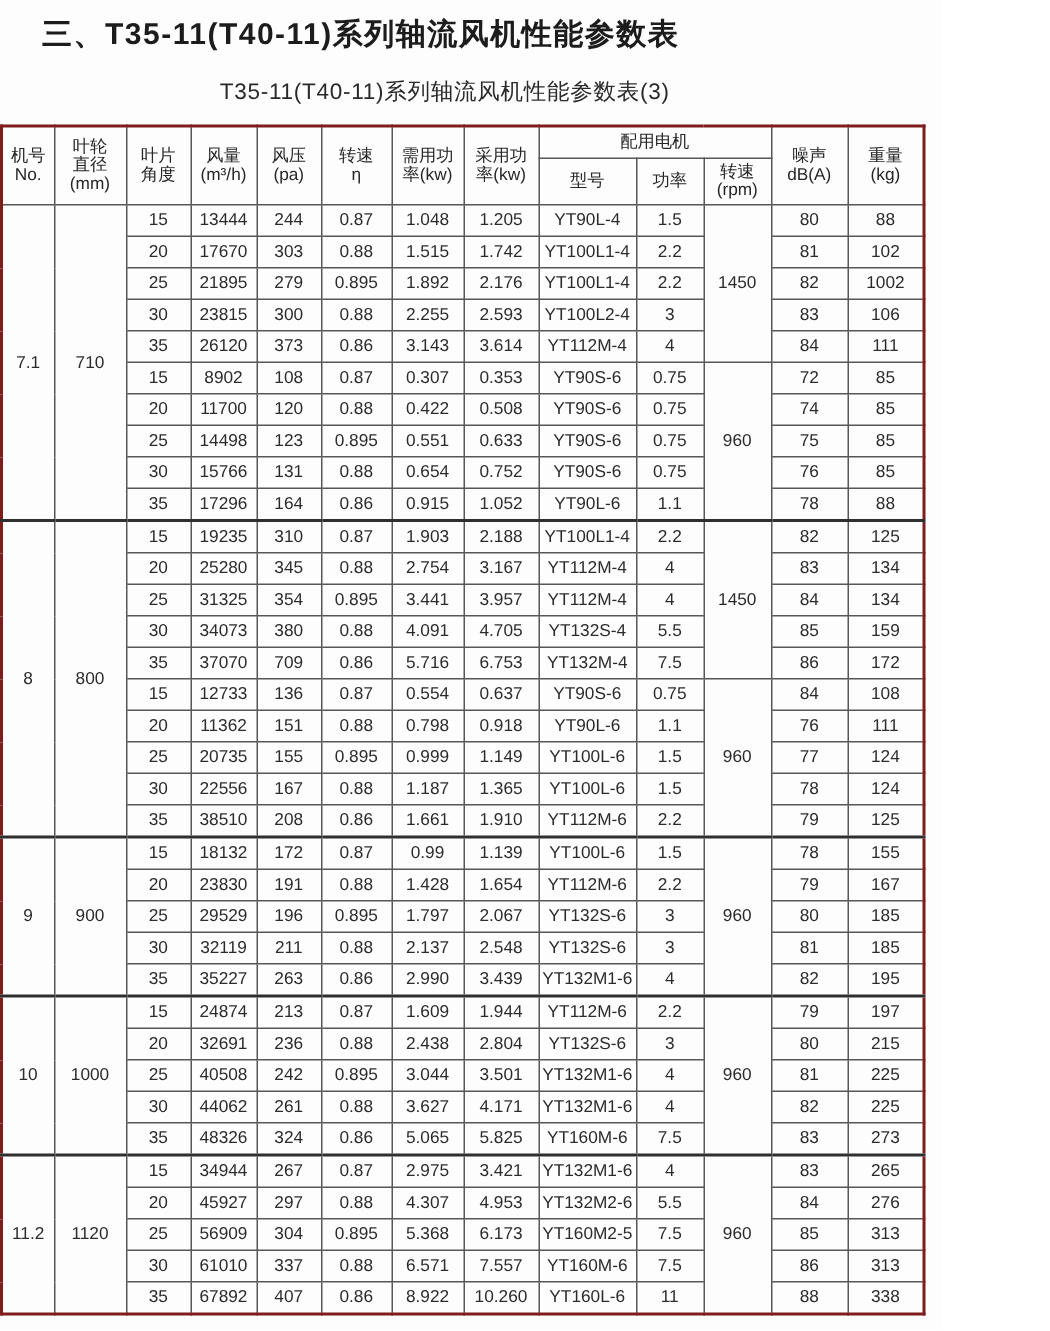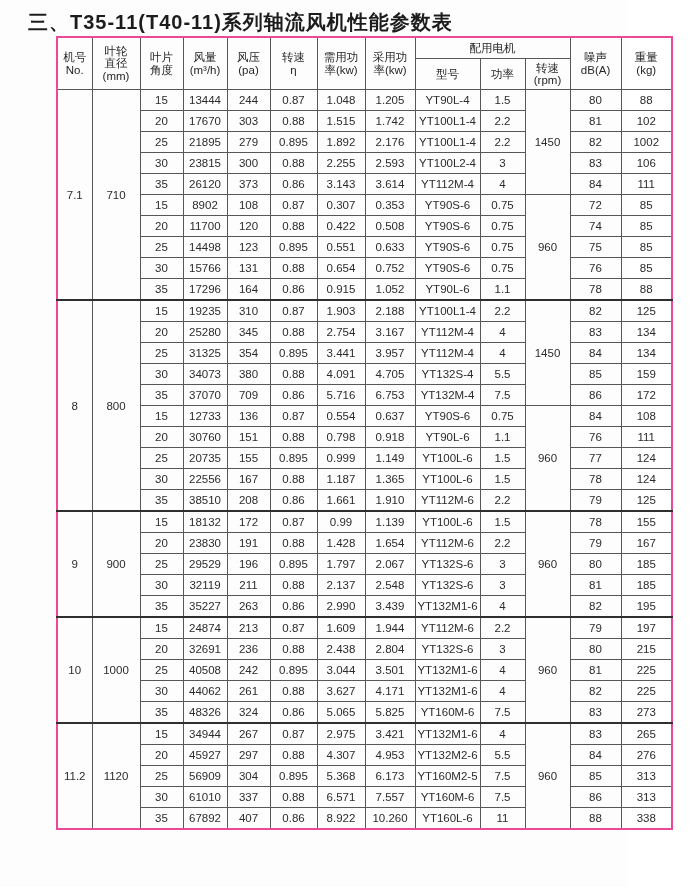"T35-11(T40-11)系列轴流风机性能参数表(3)" div.caption { html: none -> <div>T35-11(T40-11)系列轴流风机性能参数表(3)</div> }
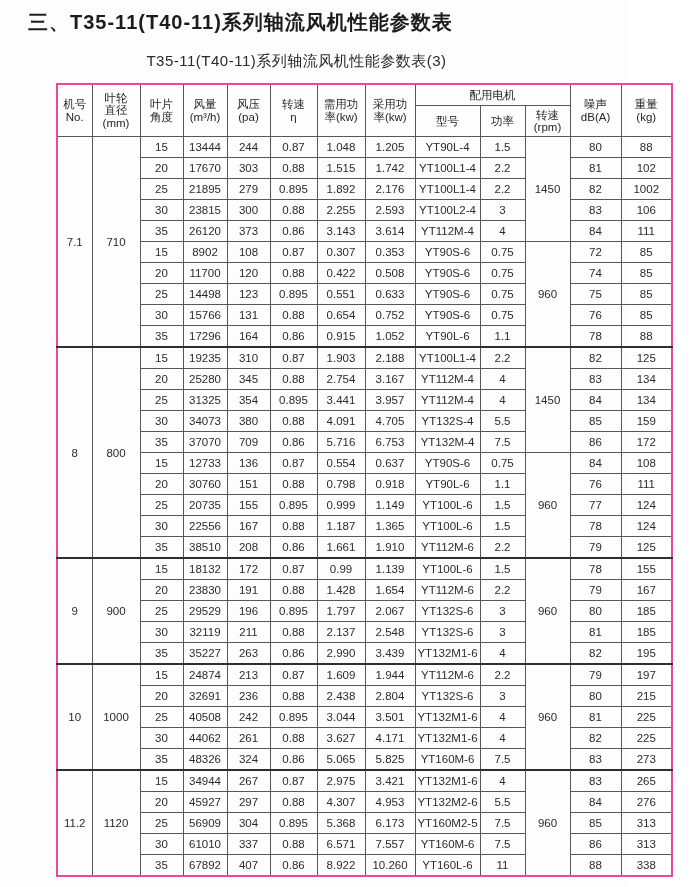"机号" table.perf { border: 2px solid #ec4899 -> 2px solid #7f1d1d; margin-left: 56px -> none }
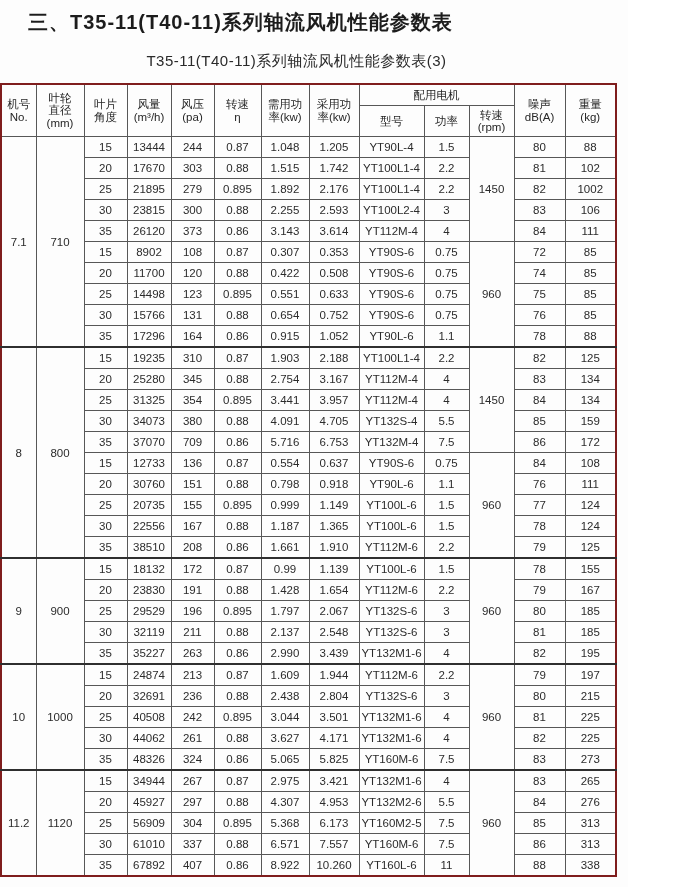"30760" td { text: 30760 -> 11362 }
